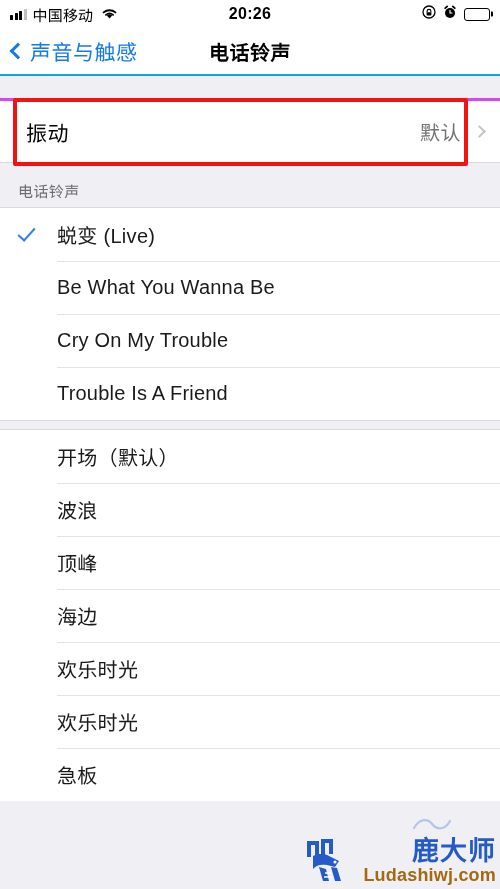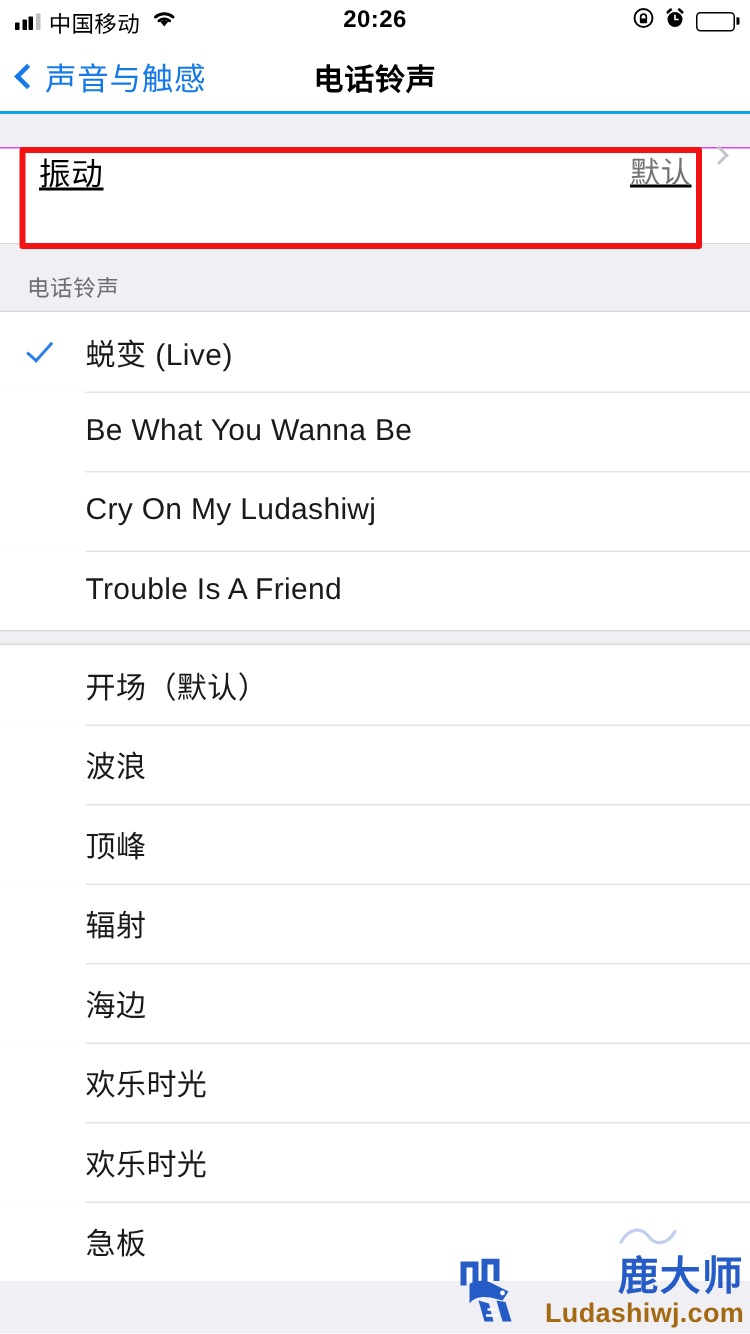"振动" .settings-row { align-items: none -> center; border-top: 1px solid #d946ef -> 3px solid #d946ef; text-decoration: underline -> none }
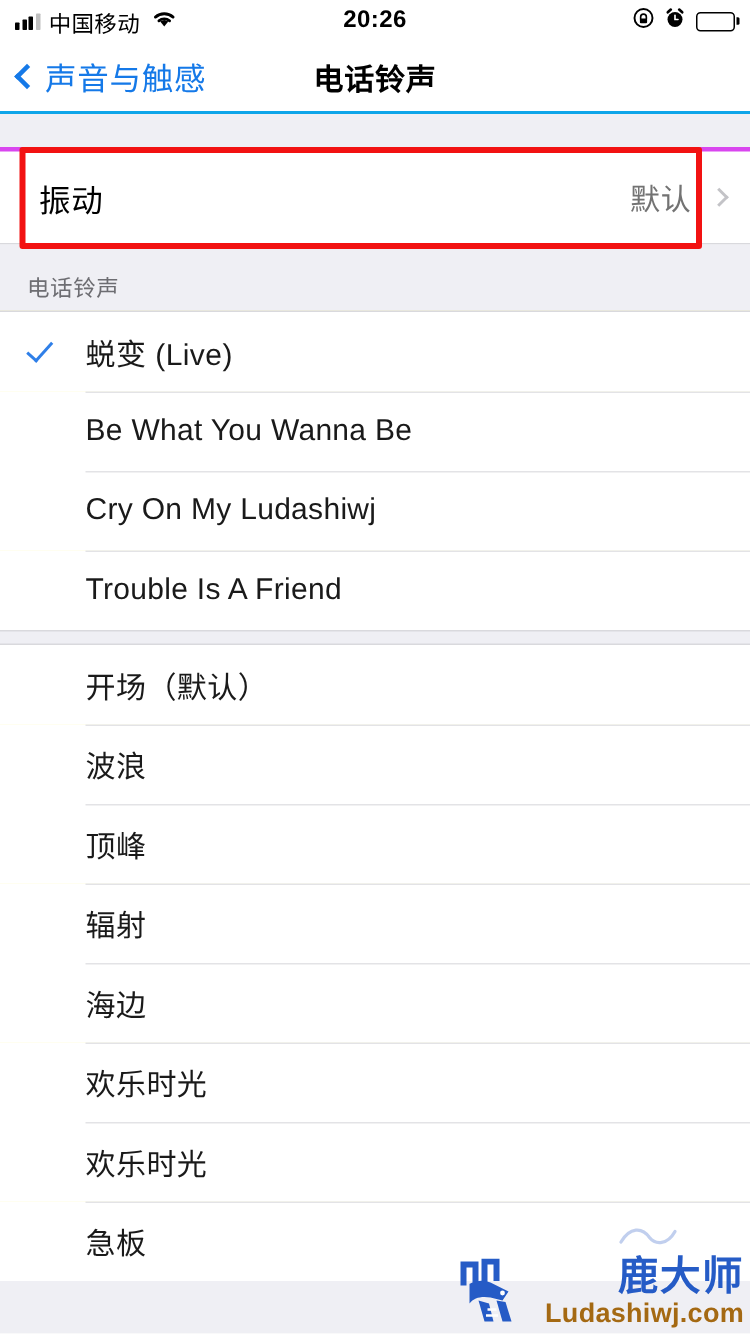"蜕变 (Live)" .list-group { background: #fef9c3 -> #0c4a6e }
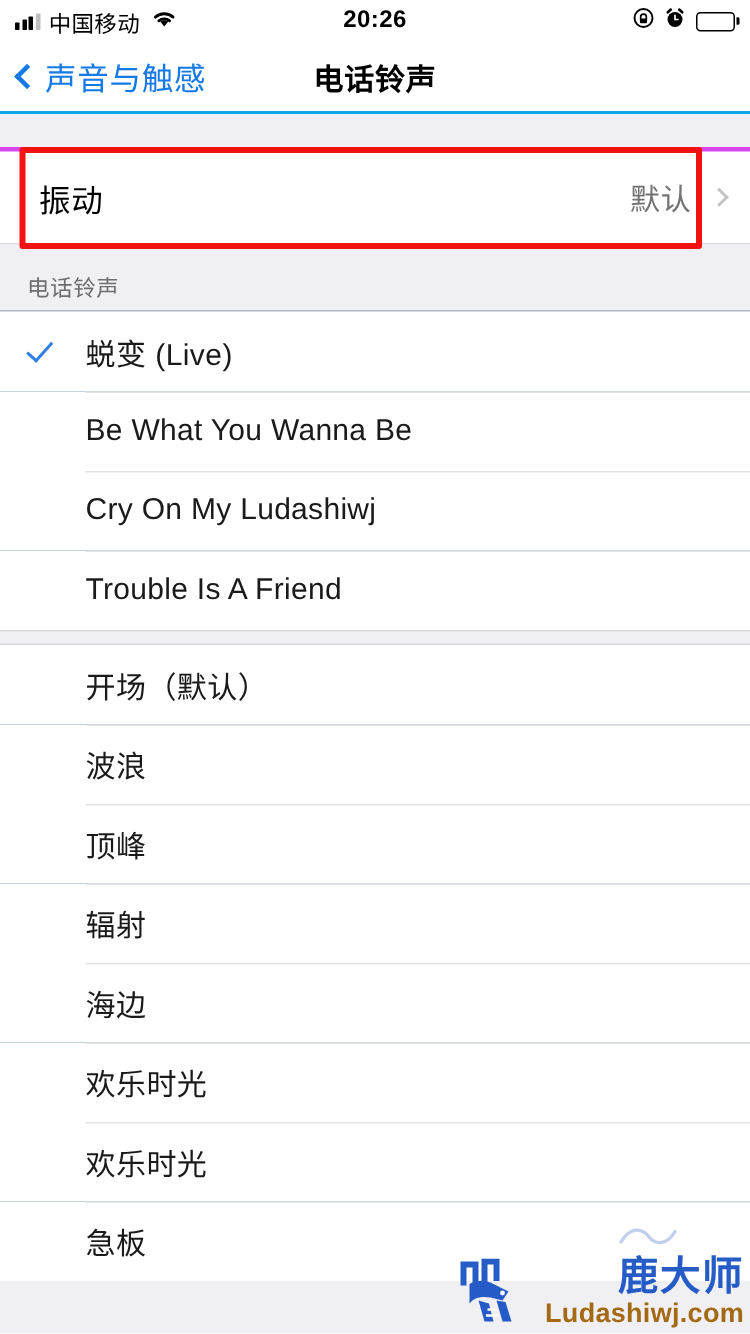"Cry On My Ludashiwj" span.tone-label { text: Ludashiwj -> Trouble }
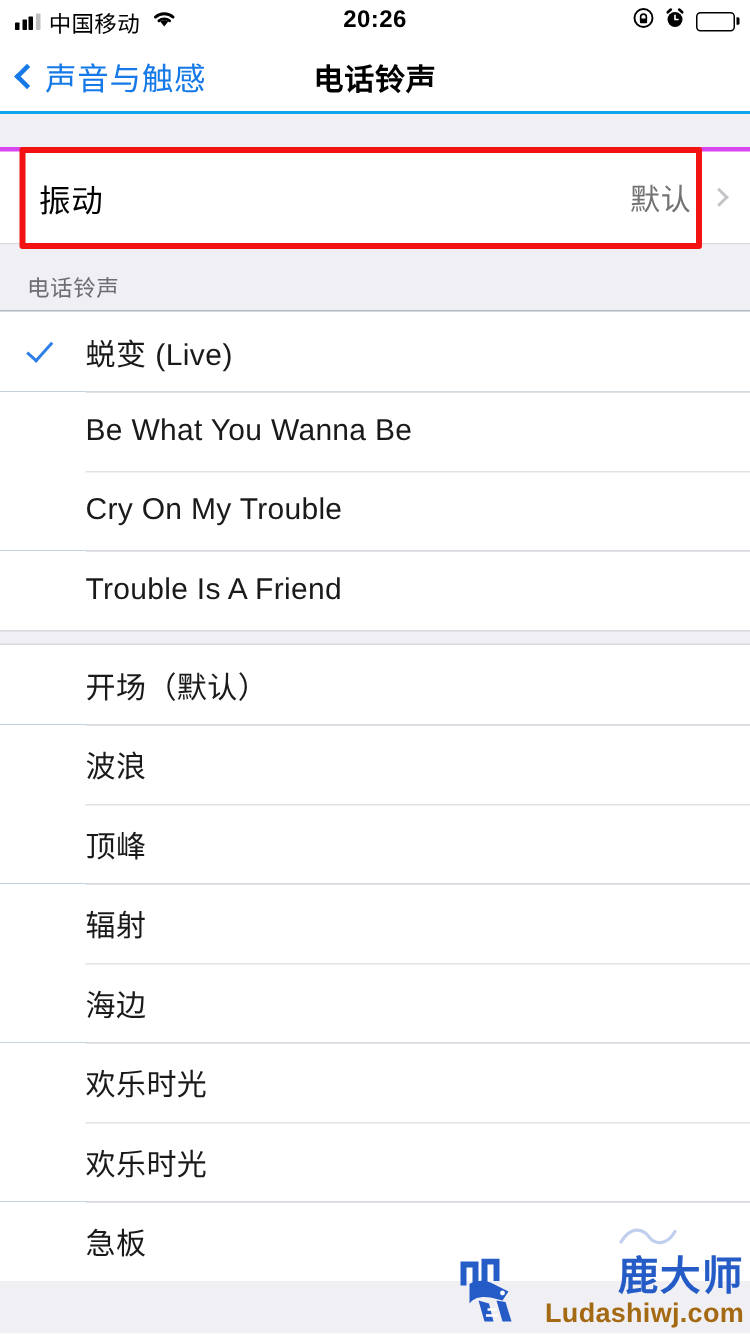"辐射" div.tone-row { html: <div> <span></span> <span>辐射</span> </div> -> none }
